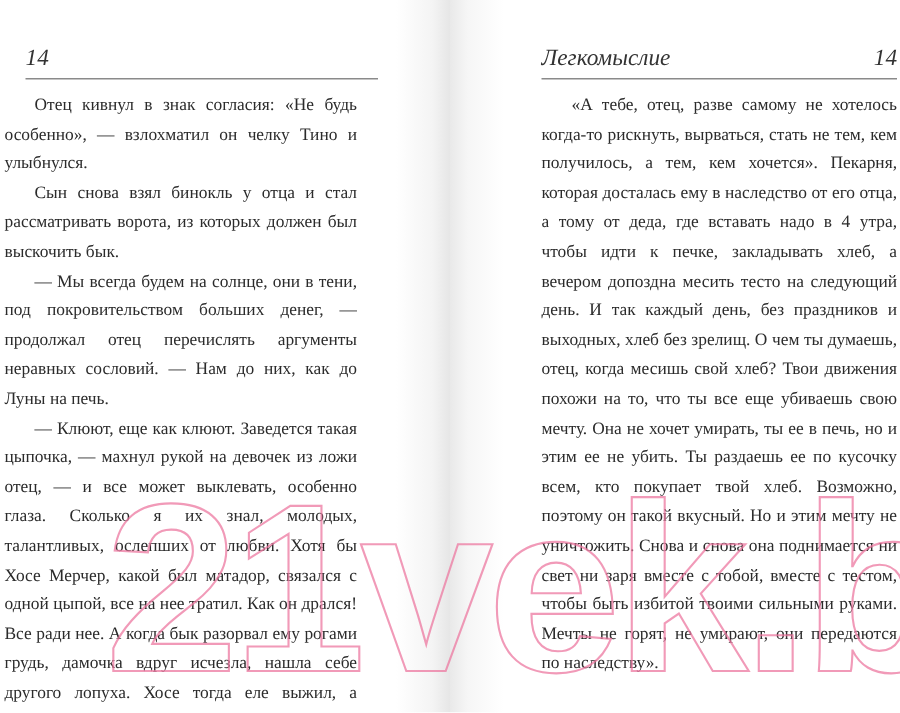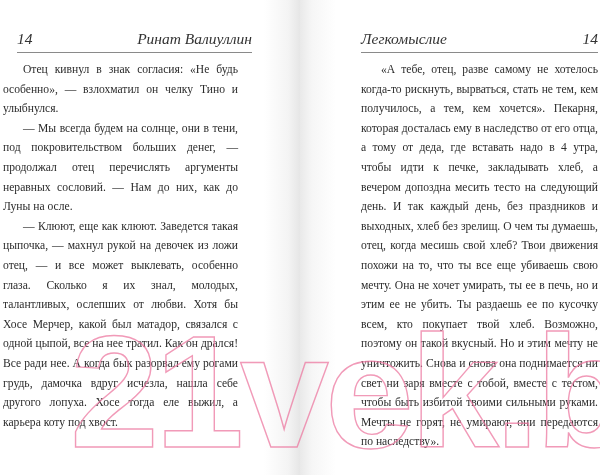"Ринат Валиуллин" span { html: <span>Ринат Валиуллин</span> -> none }
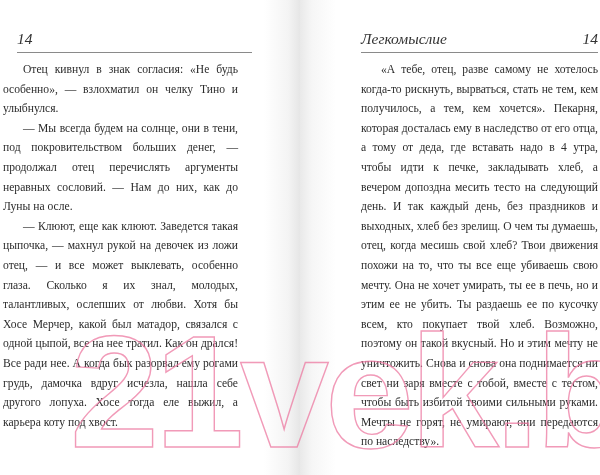"Сын снова взял бинокль у" p.ind { html: none -> <p>Сын снова взял бинокль у отца и стал рассматривать ворота, из которых должен был выскочить бык.</p> }
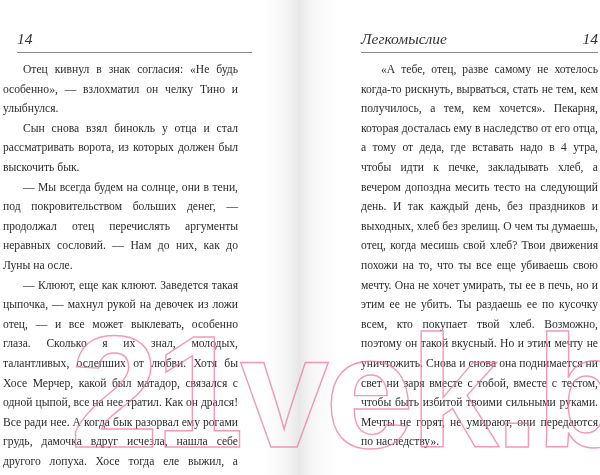"— Мы всегда будем на" p.ind { text: осле -> печь }
